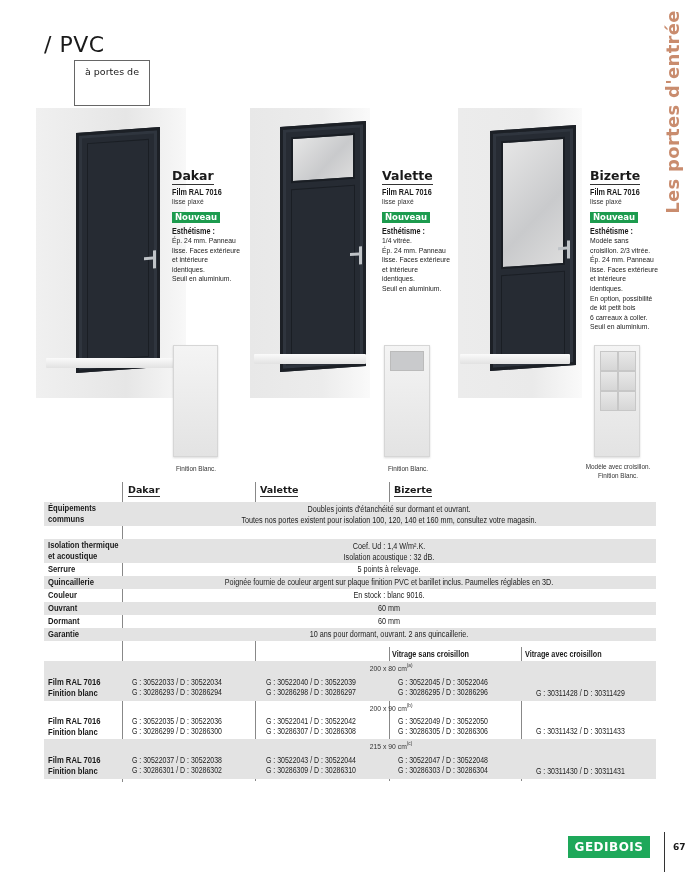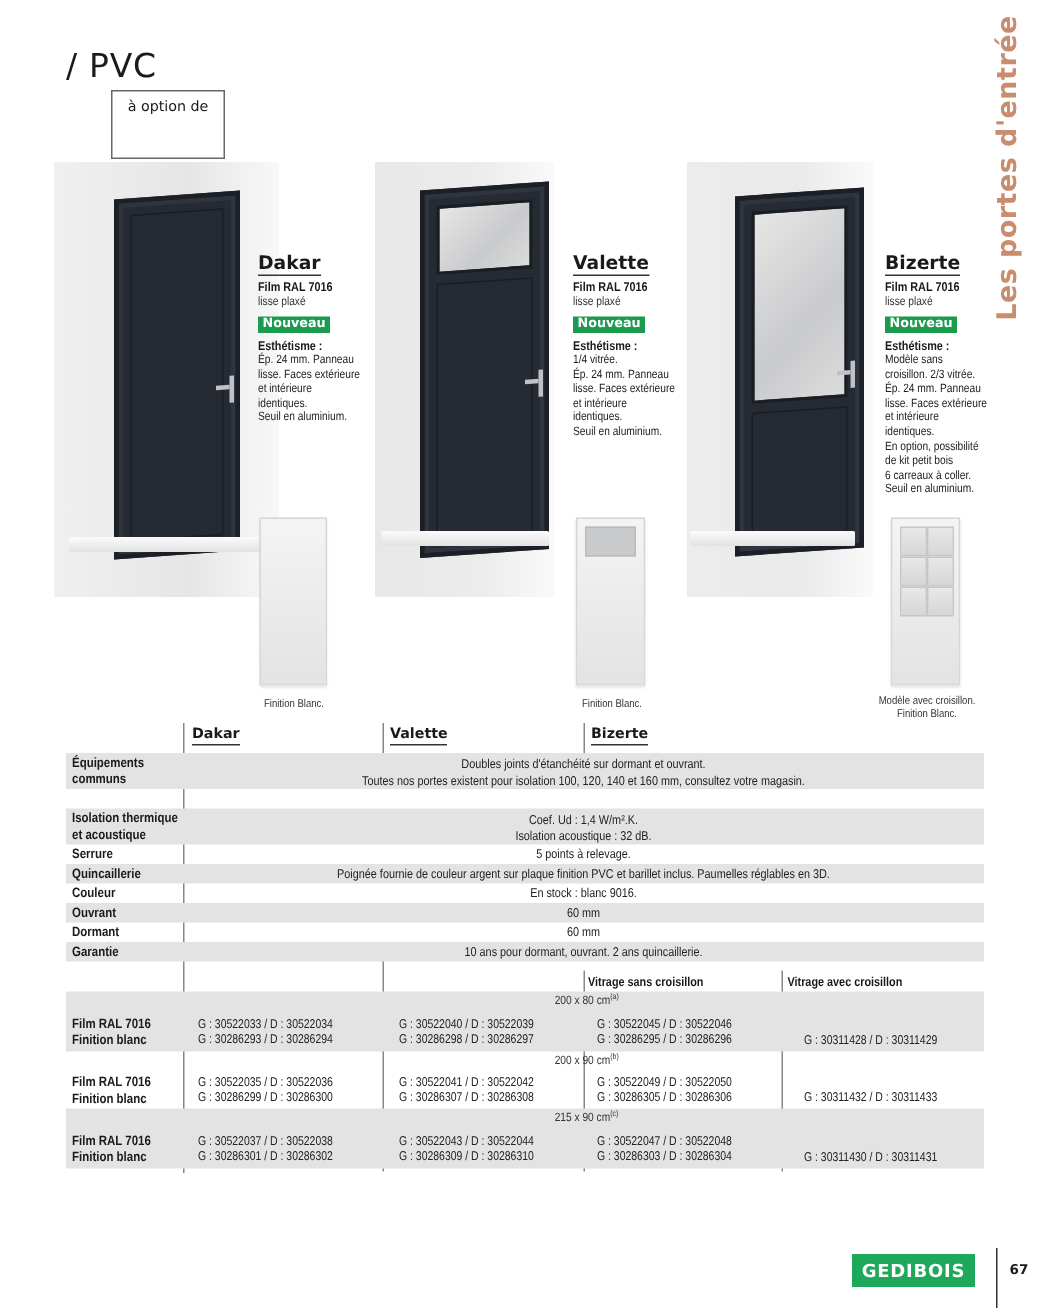"à option de" span { text: option -> portes }
